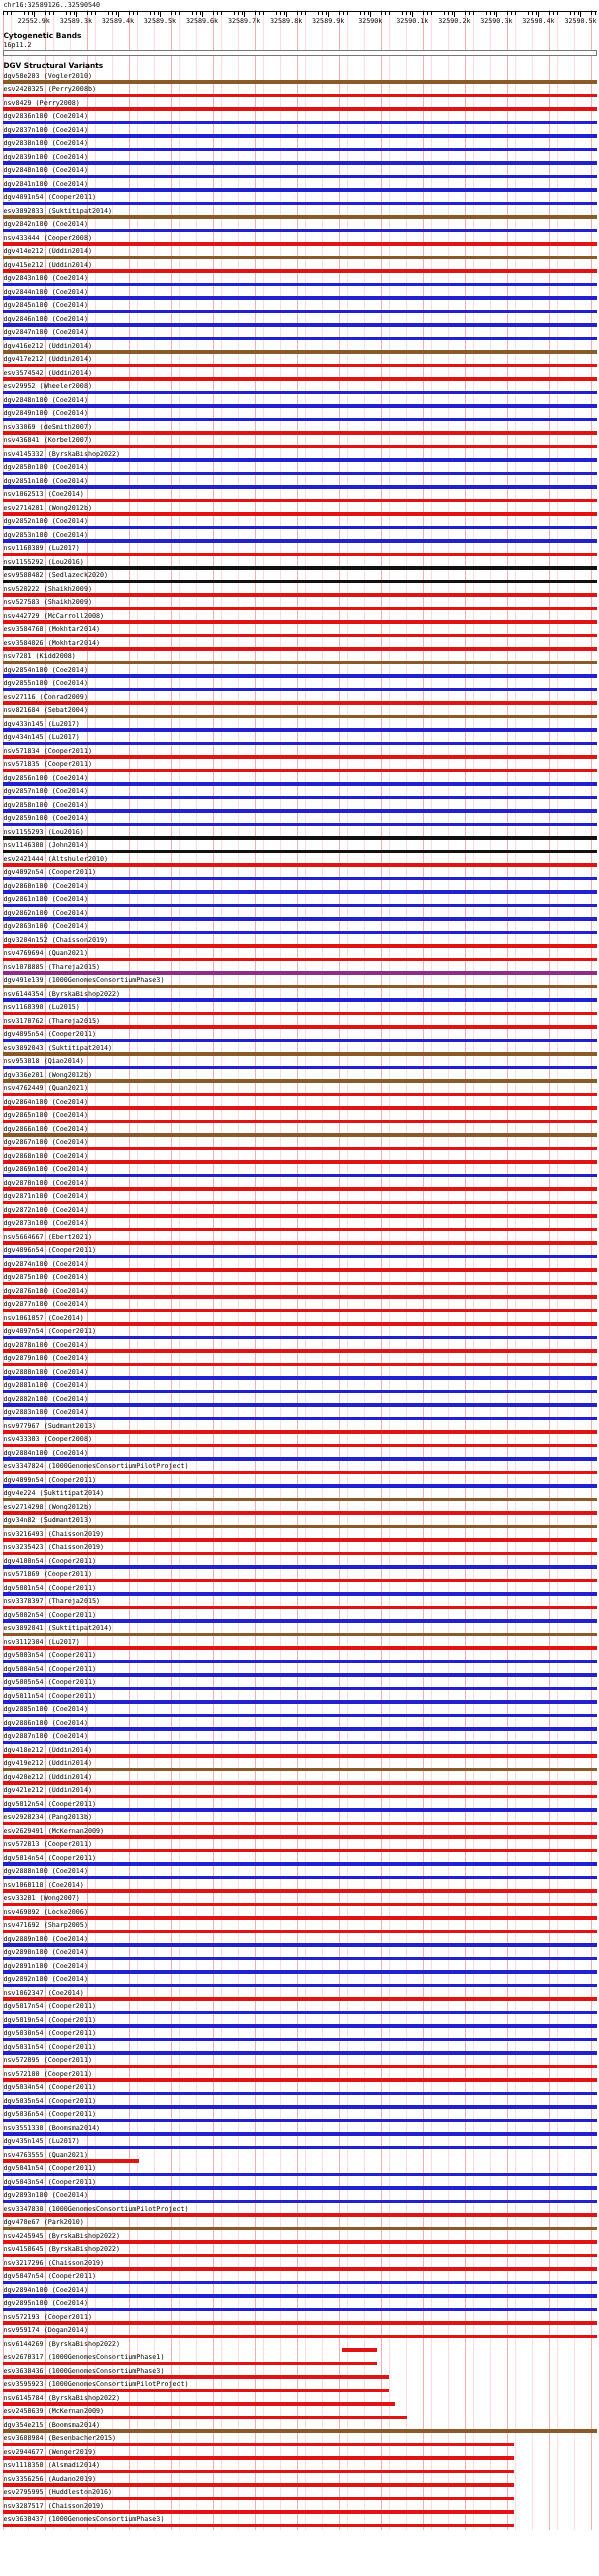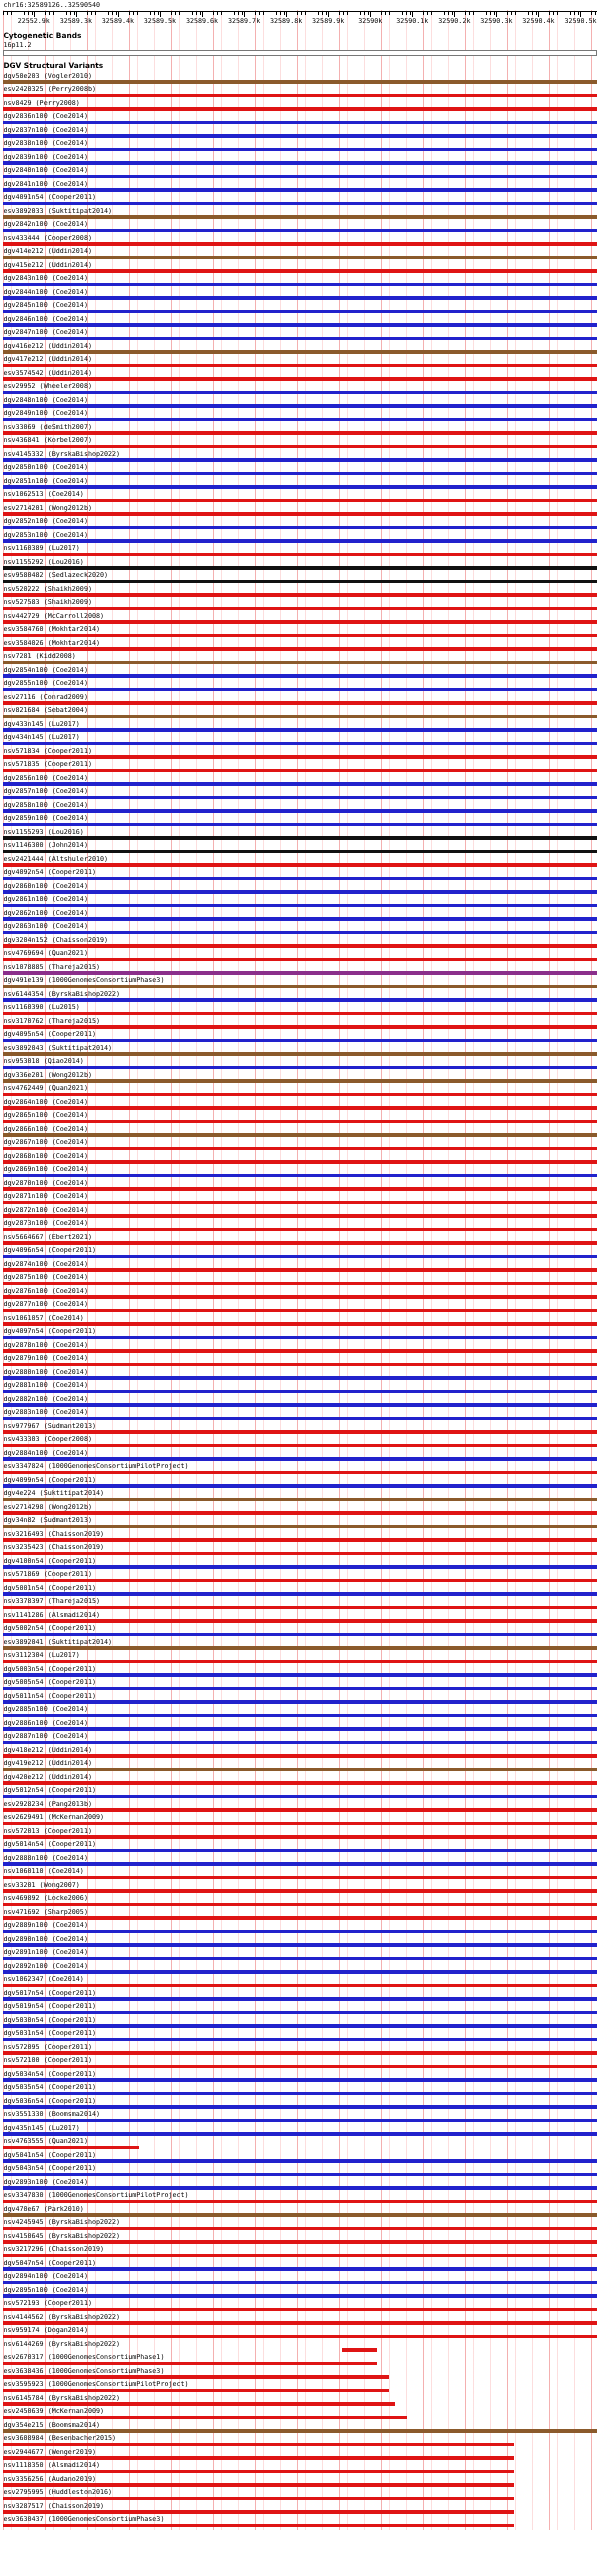"nsv1141286 (Alsmadi2014)" div.variant-row { html: <div> <div>nsv1141286 (Alsmadi2014)</div> <div> <div></div> </div> </div> -> none }
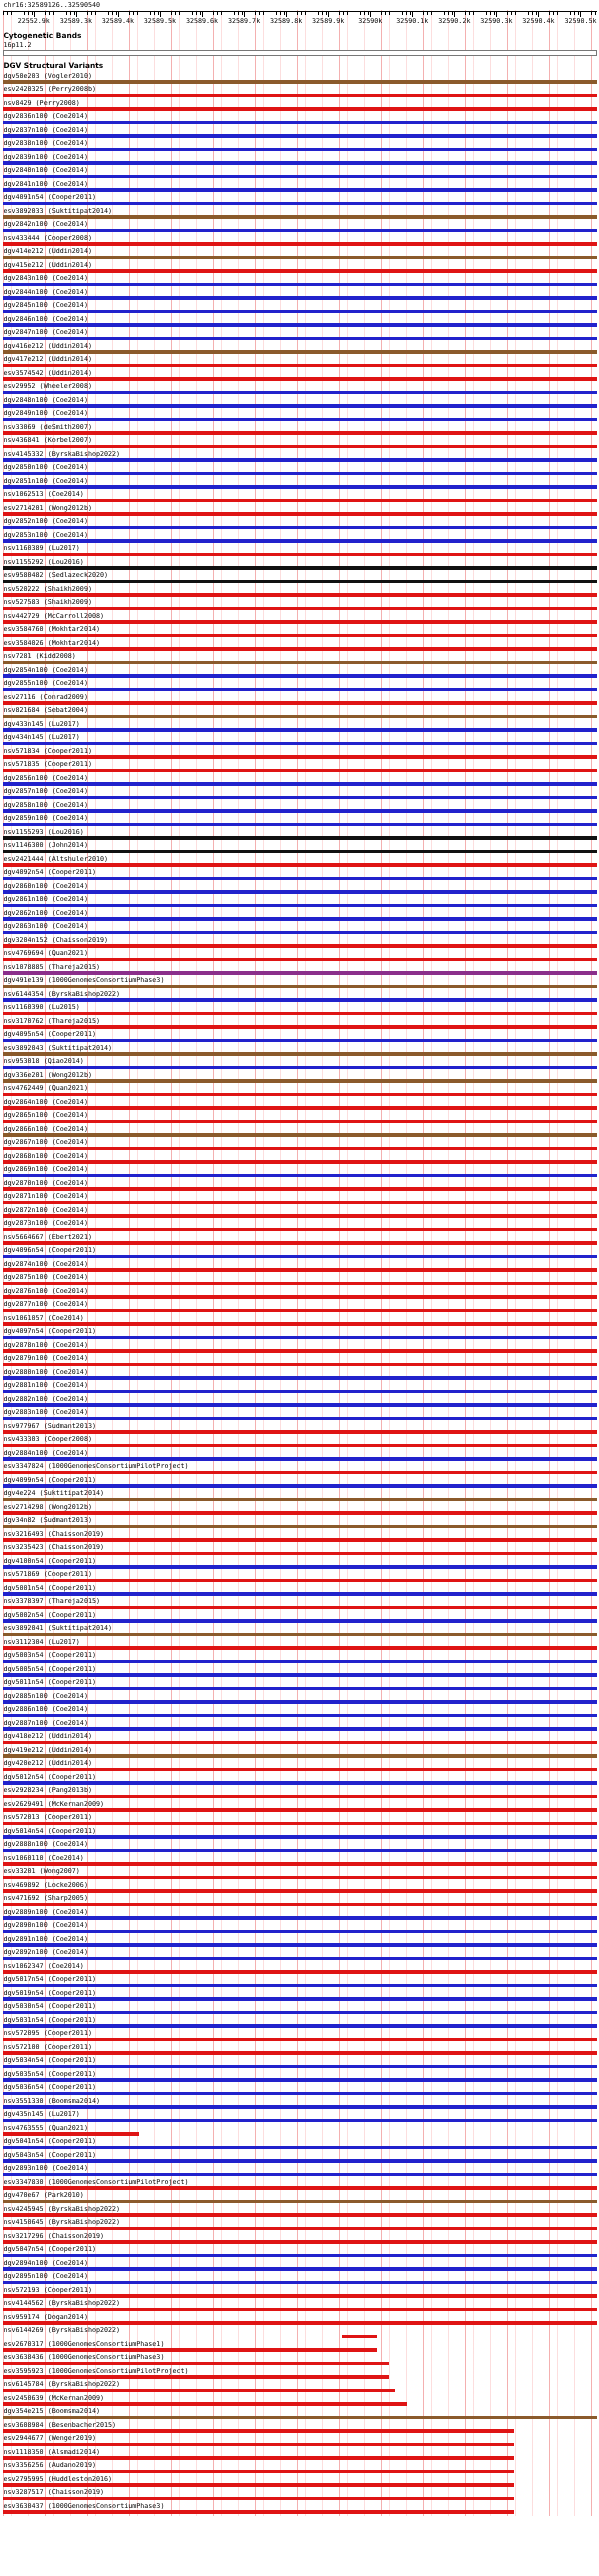"dgv5004n54 (Cooper2011)" div.variant-row { html: none -> <div> <div>dgv5004n54 (Cooper2011)</div> <div> <div></div> </div> </div> }
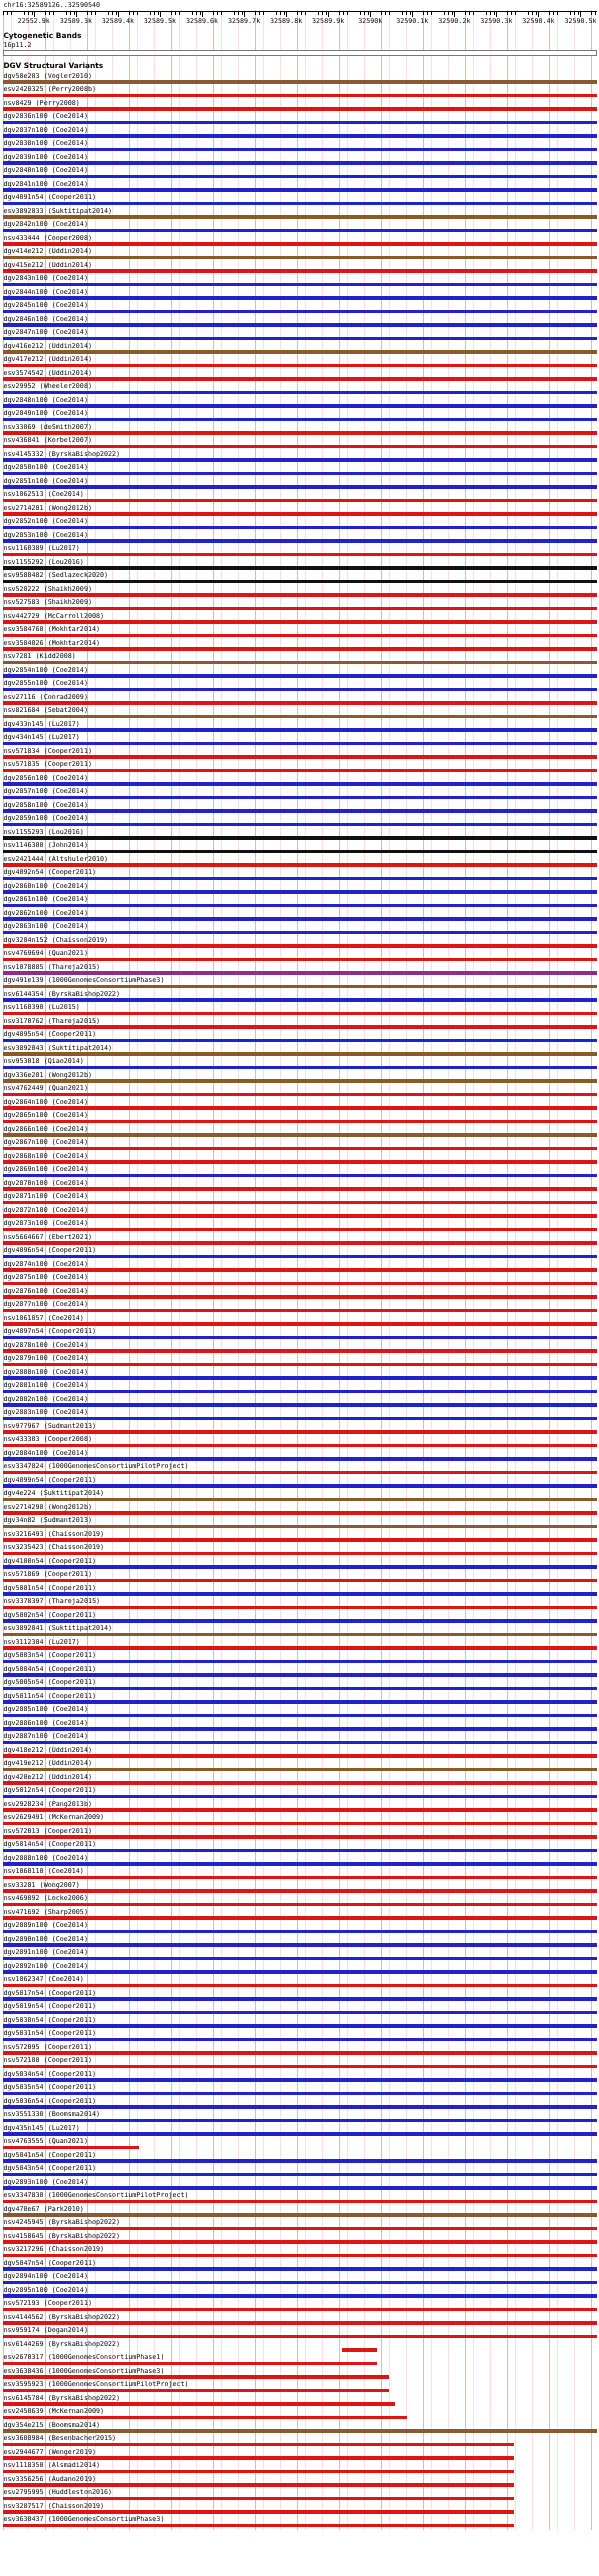"dgv421e212 (Uddin2014)" div.variant-row { html: none -> <div> <div>dgv421e212 (Uddin2014)</div> <div> <div></div> </div> </div> }
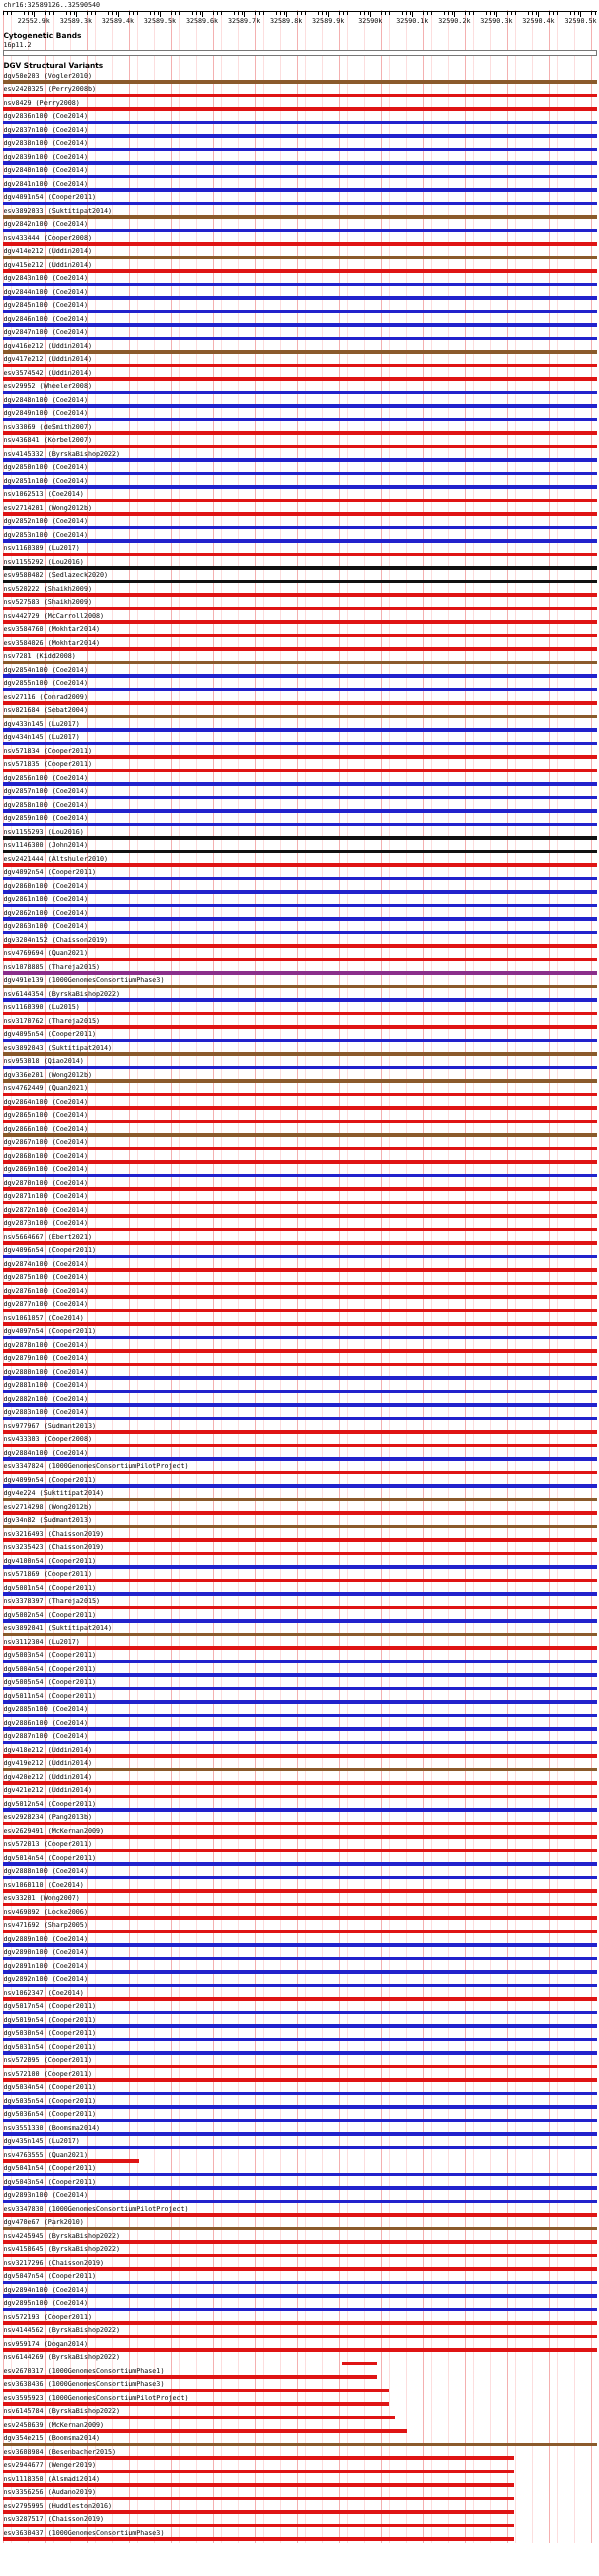"nsv4144562 (ByrskaBishop2022)" div.variant-row { html: <div> <div>nsv4144562 (ByrskaBishop2022)</div> <div> <div></div> </div> </div> -> none }
